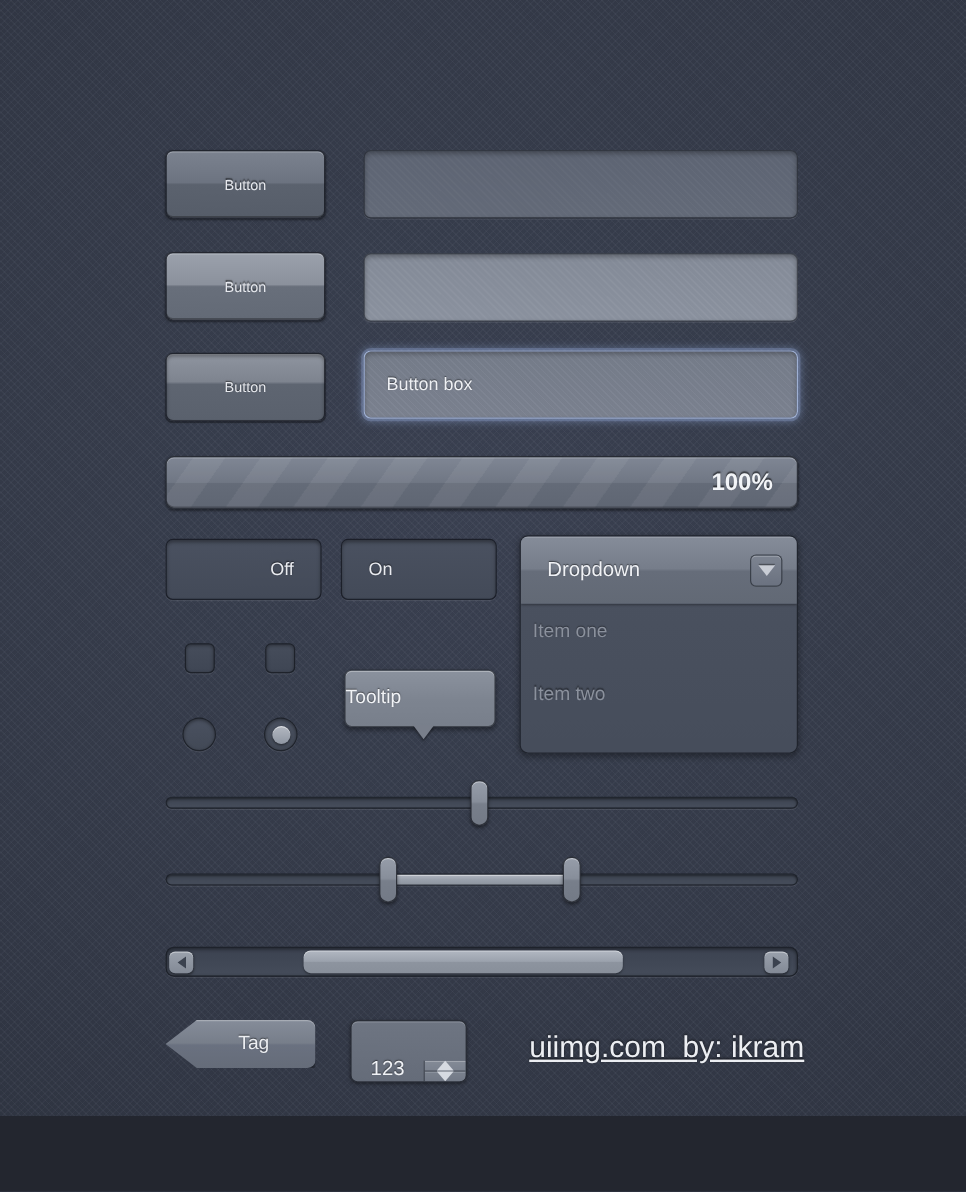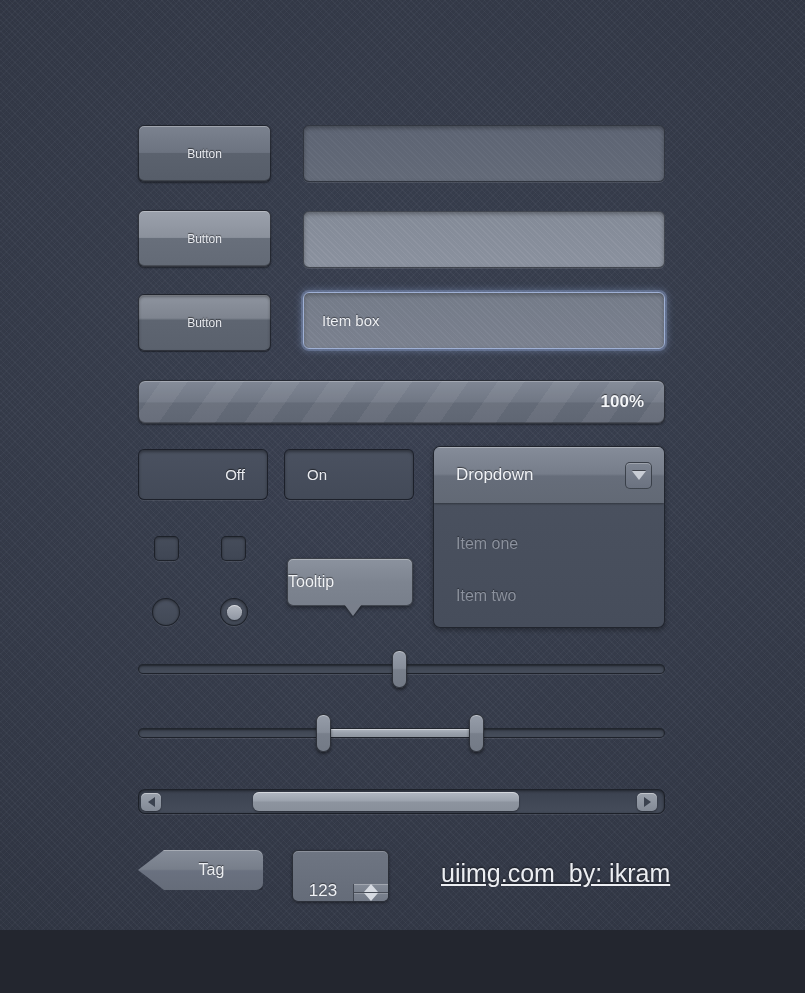"Item box" span { text: Item -> Button }
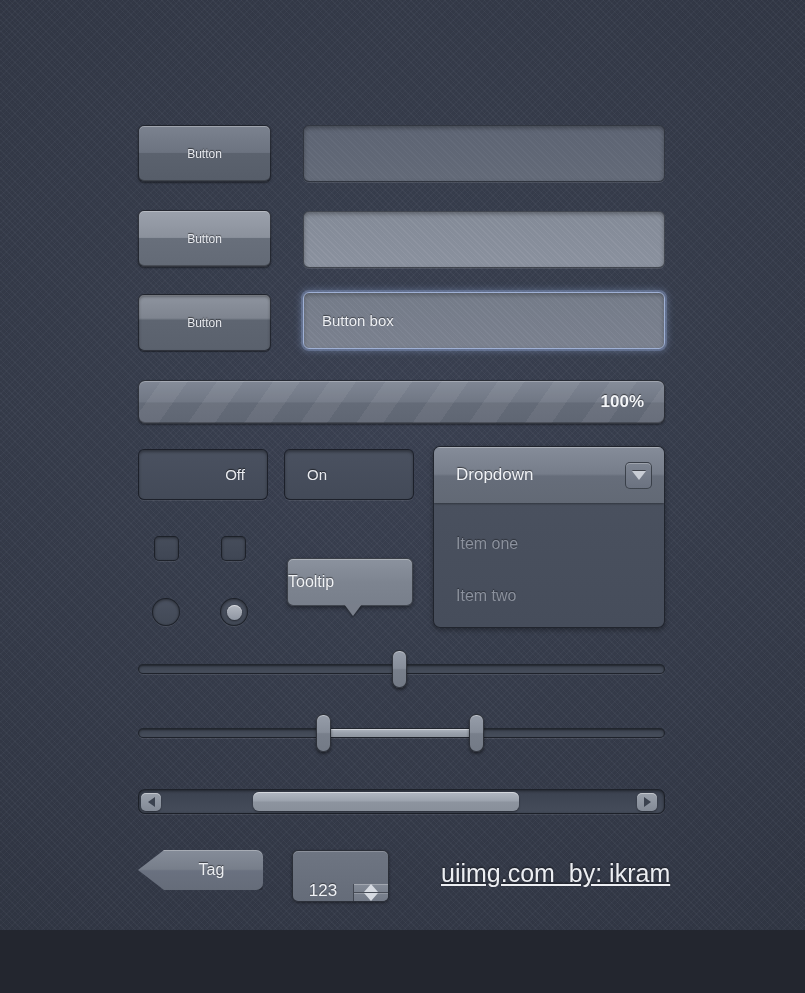"100%" #progress .pct { font-size: 17px -> 20px }
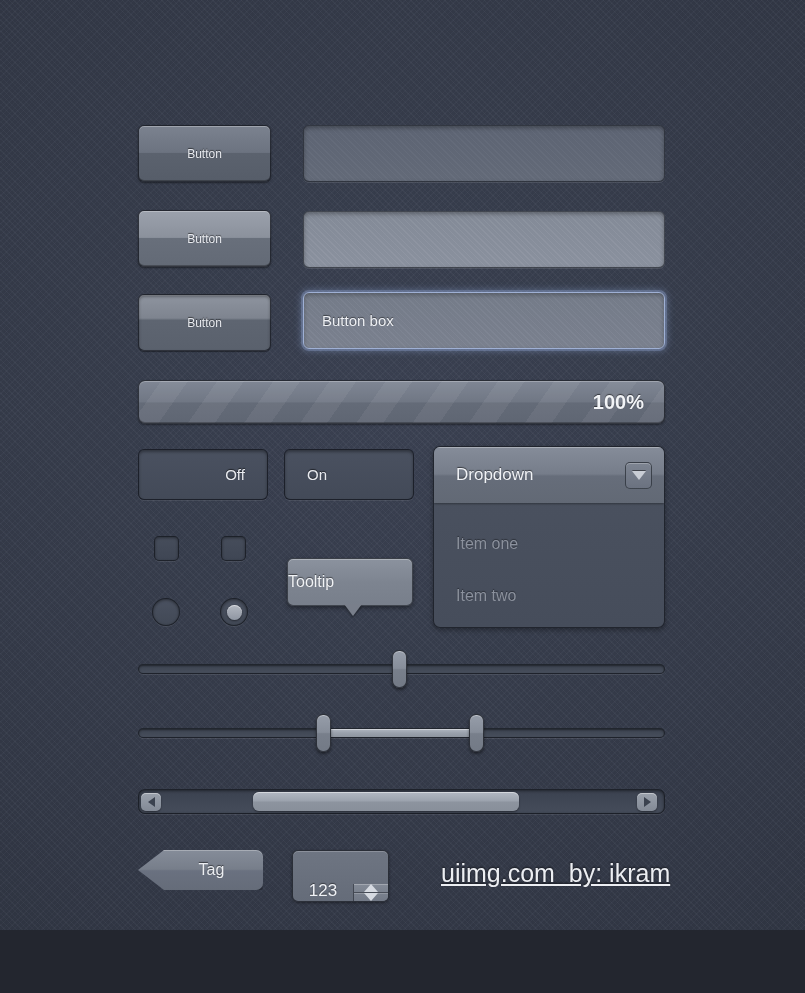"Item one" #dropdown .dd-item { align-items: center -> none; padding-left: 22px -> 10px }
